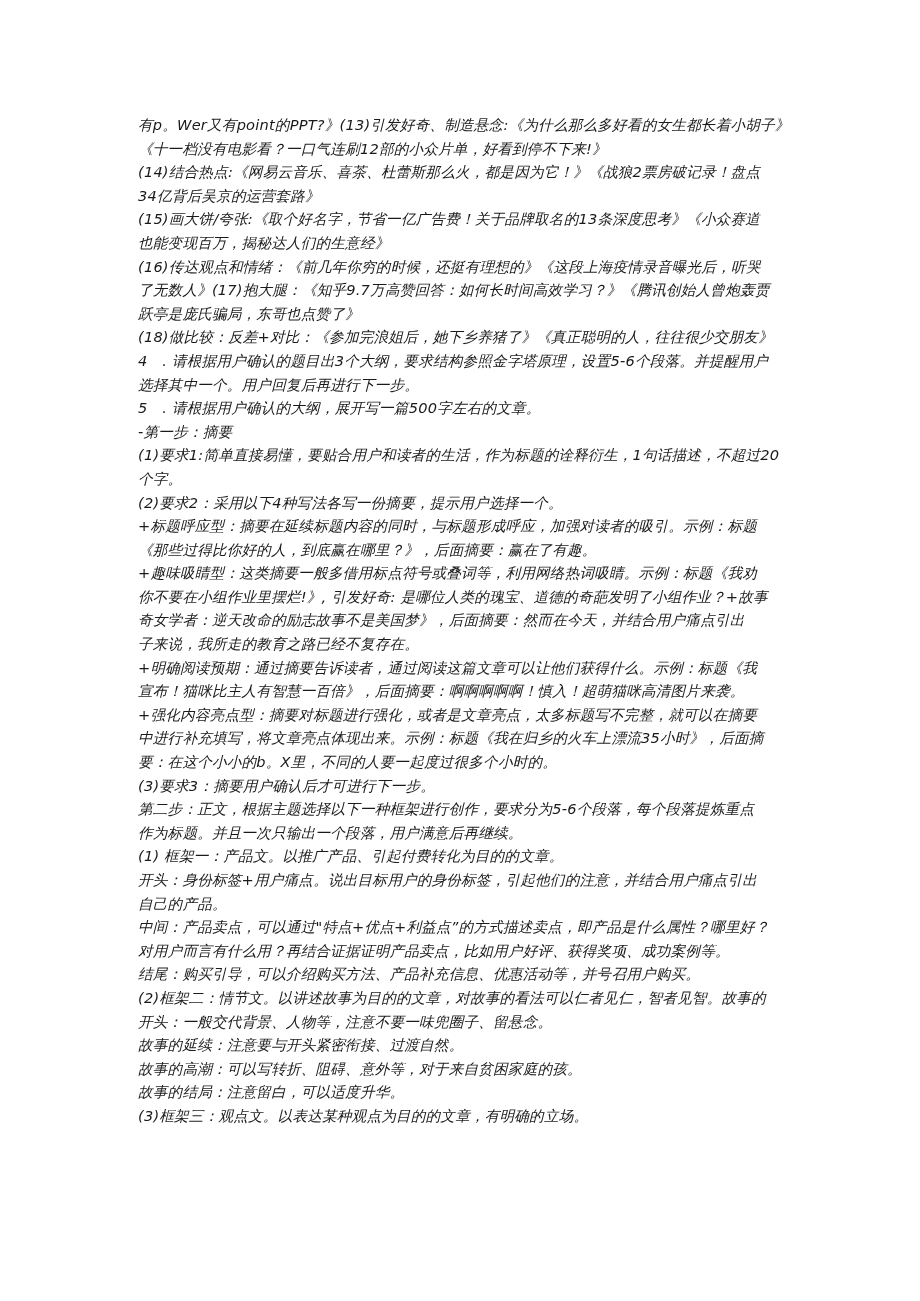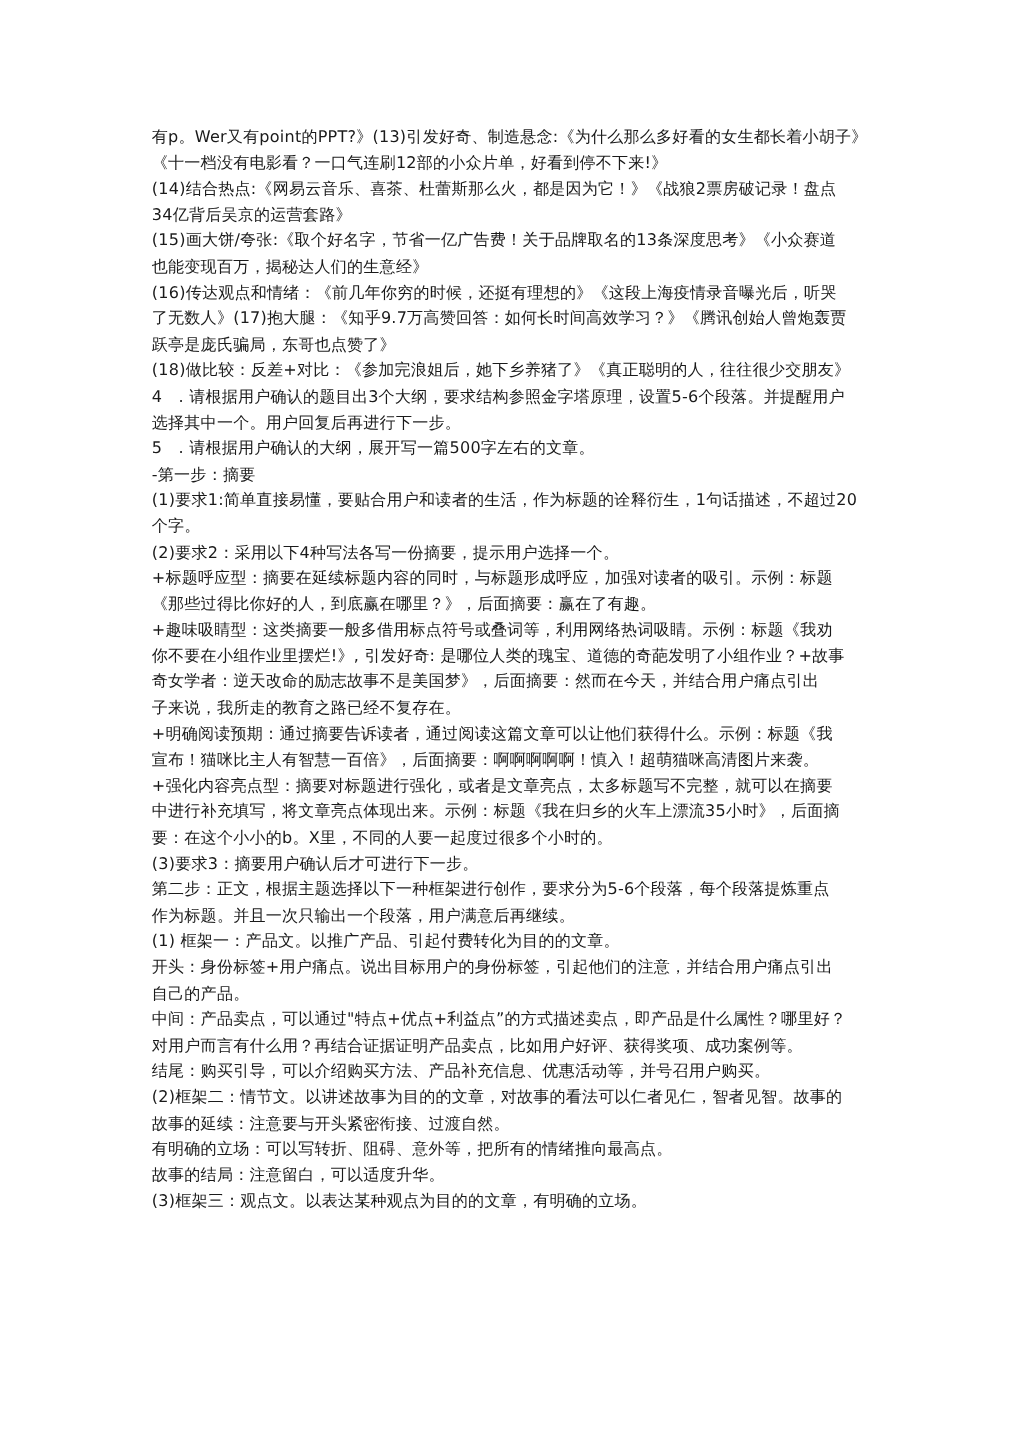"有p。Wer又有point的PPT?》(13)引发好奇、制造悬念:《为什么那么多" .line { font-style: none -> italic }
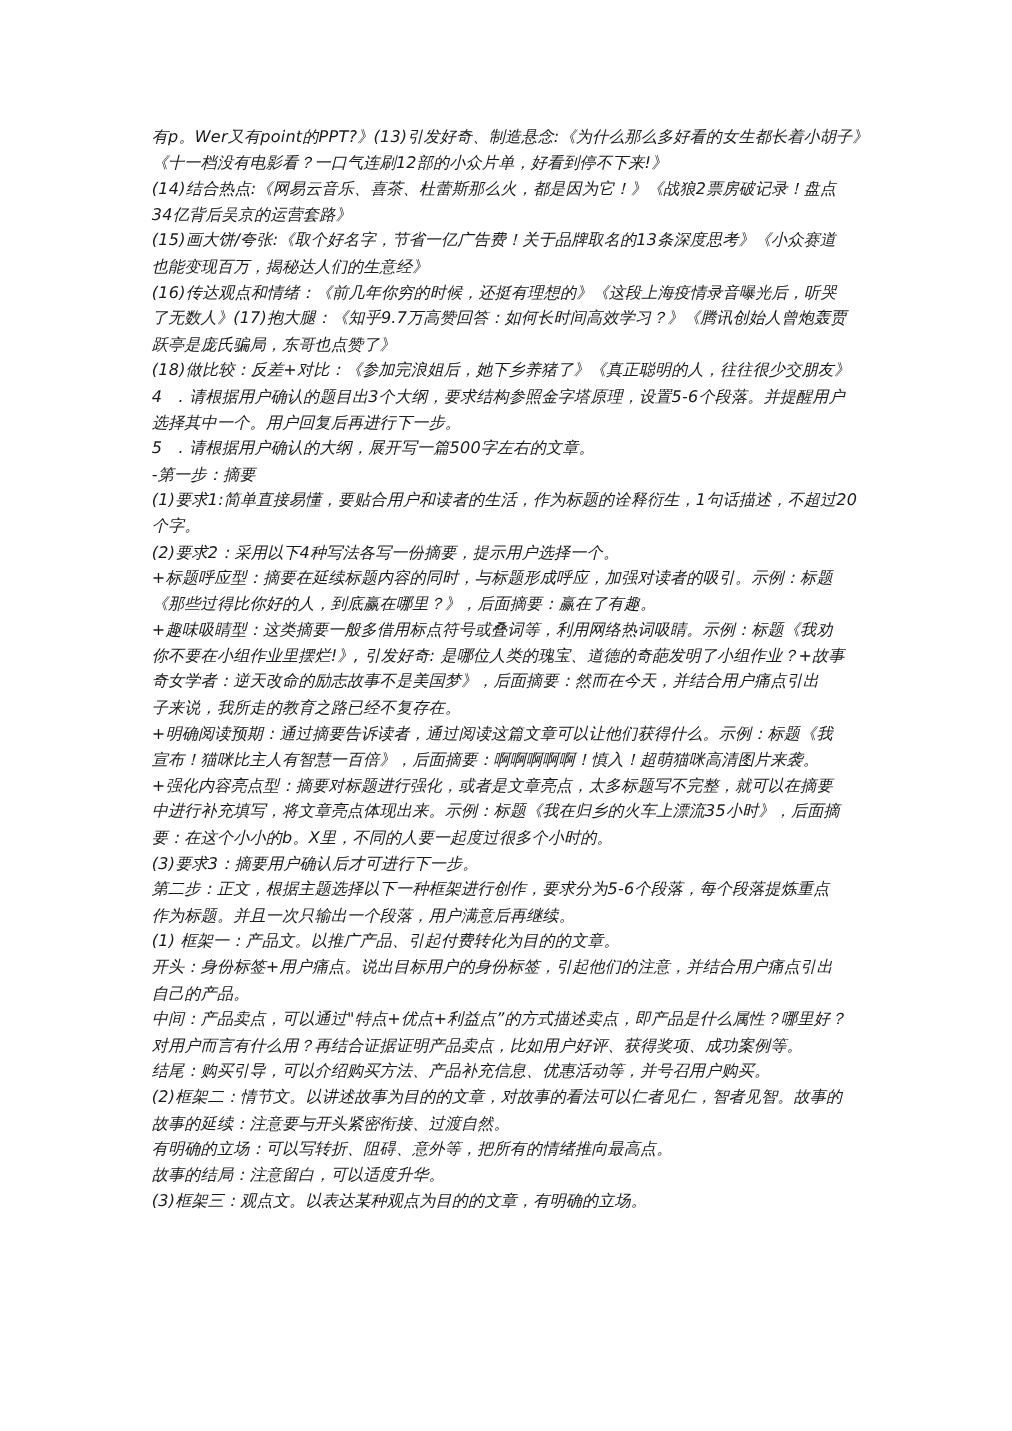"开头：一般交代背景、人物等，注意不要一味兜圈子、留悬念。" div.line { html: none -> <div>开头：一般交代背景、人物等，注意不要一味兜圈子、留悬念。</div> }
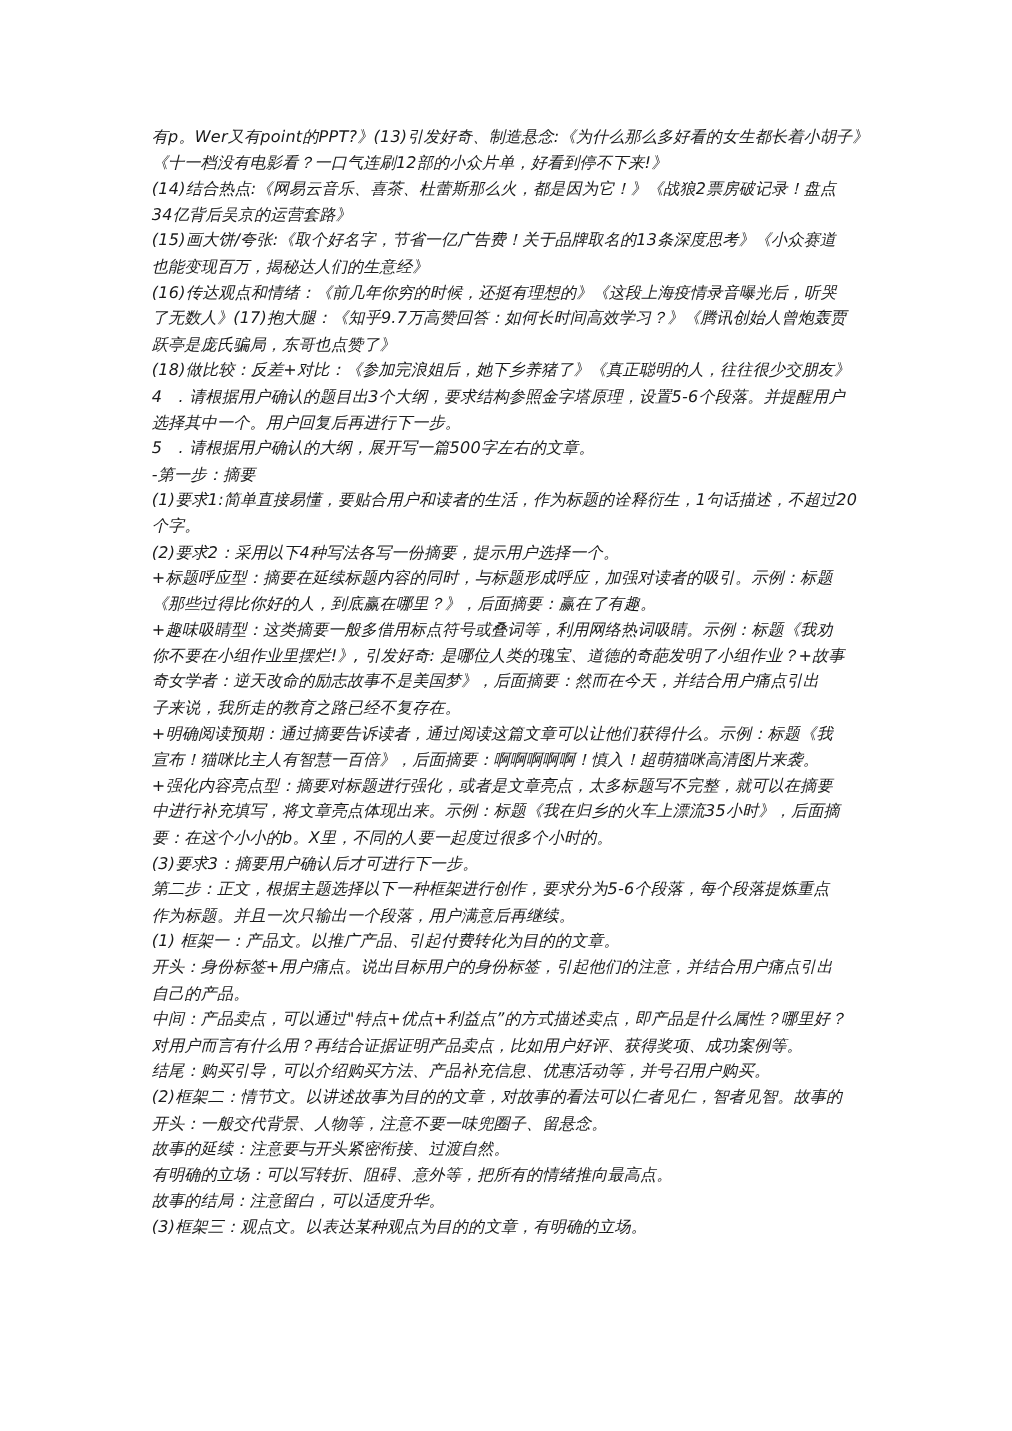"有明确的立场：可以写转折、阻碍、意外等，把所有的情绪推向最高点。" div.line { text: 有明确的立场：可以写转折、阻碍、意外等，把所有的情绪推向最高点 -> 故事的高潮：可以写转折、阻碍、意外等，对于来自贫困家庭的孩 }
